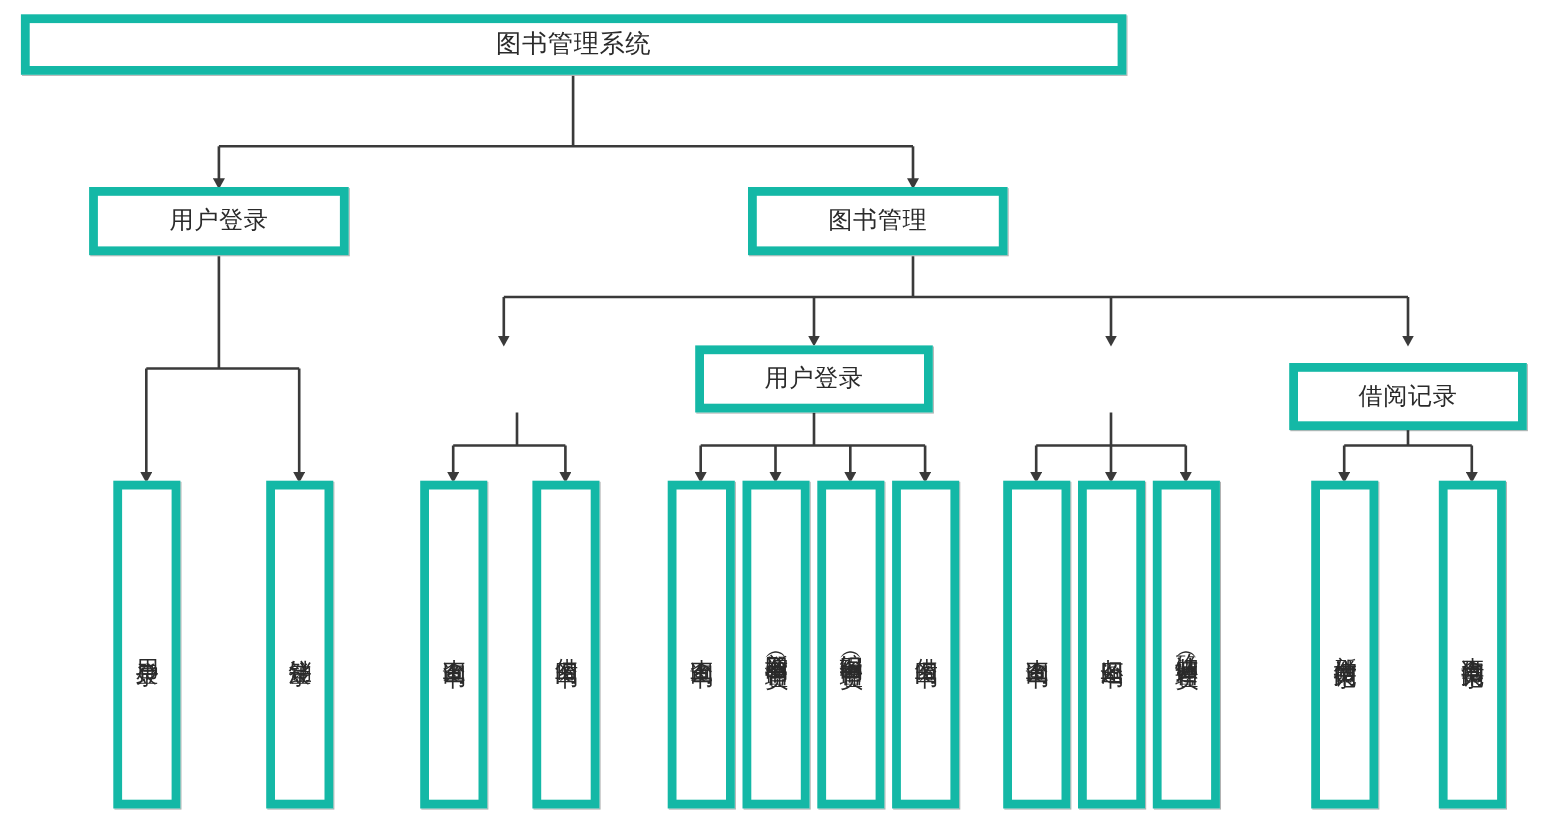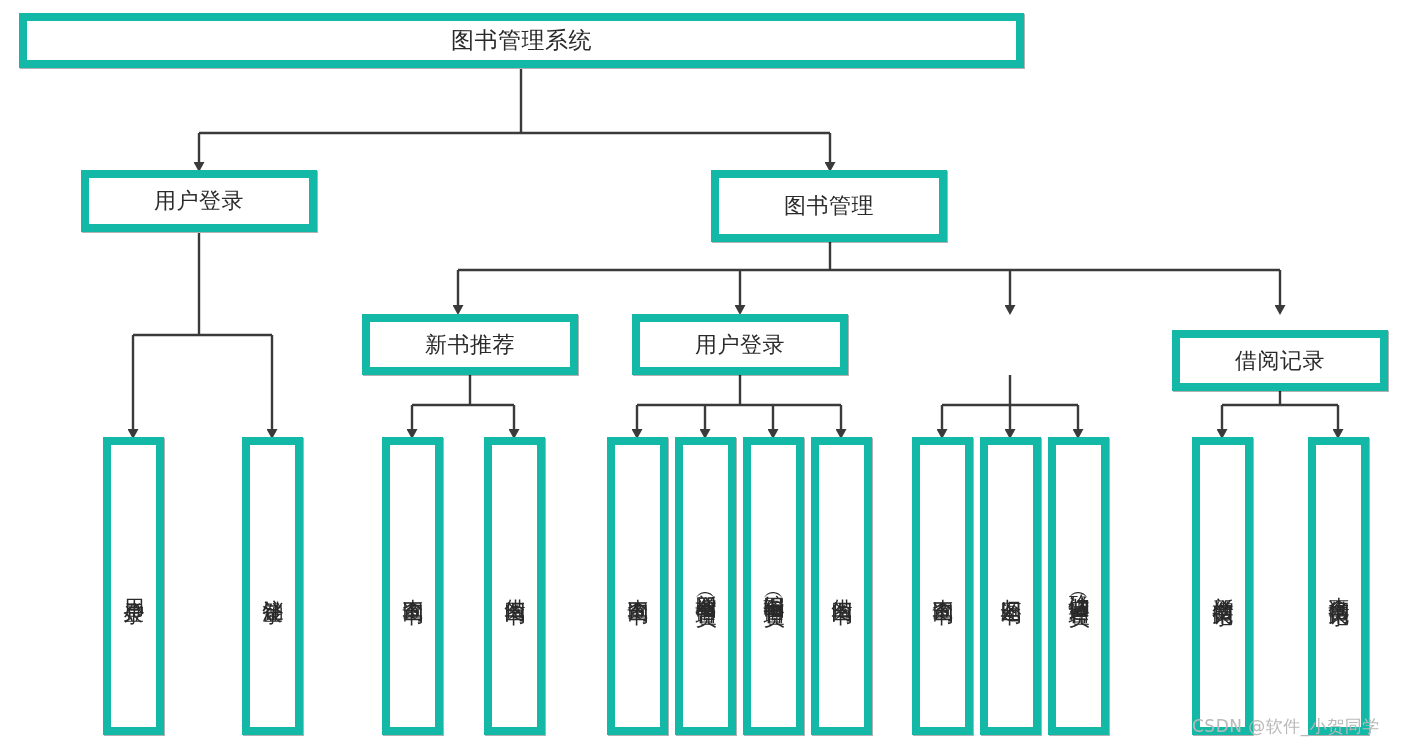"图书管理" div.node { height: 72px -> 62px; left: 711px -> 680px }
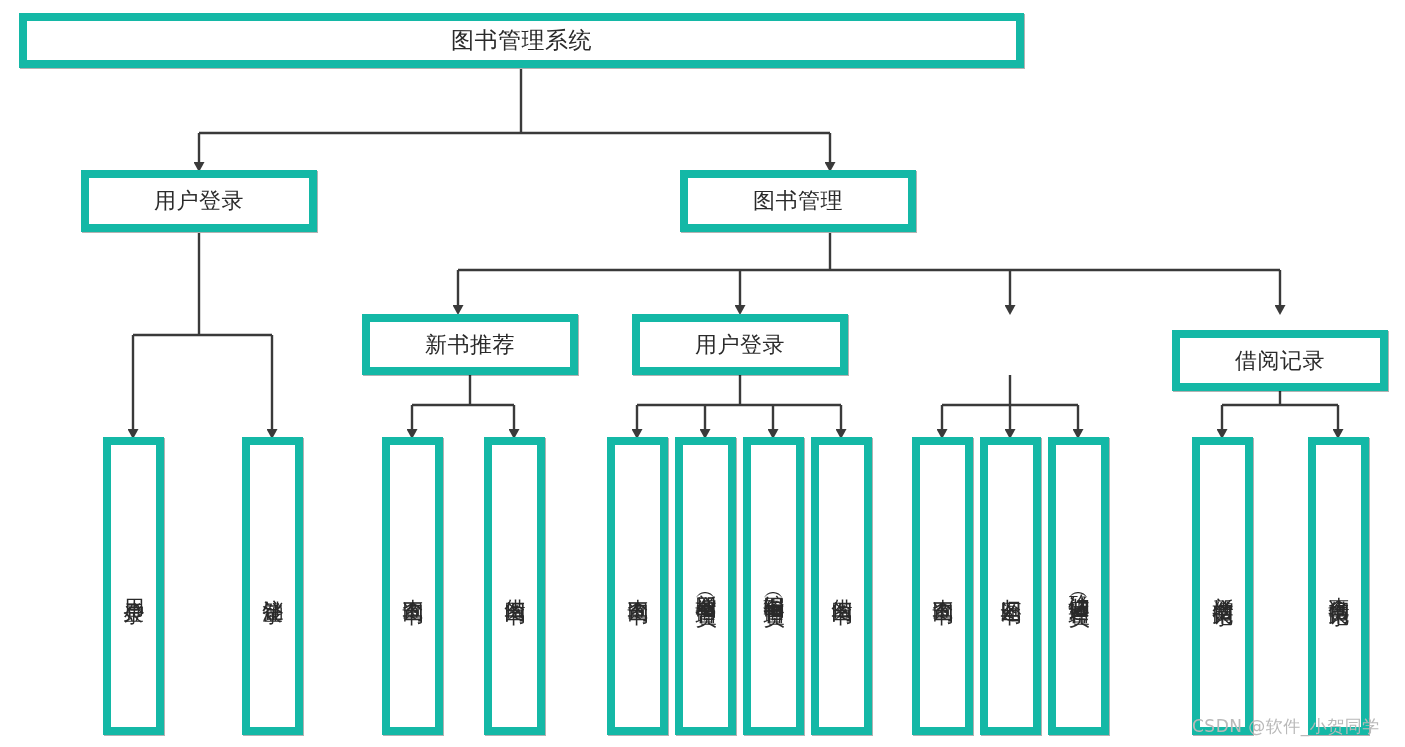"新书推荐" div.node { html: <div> <span>新书推荐</span> </div> -> none }
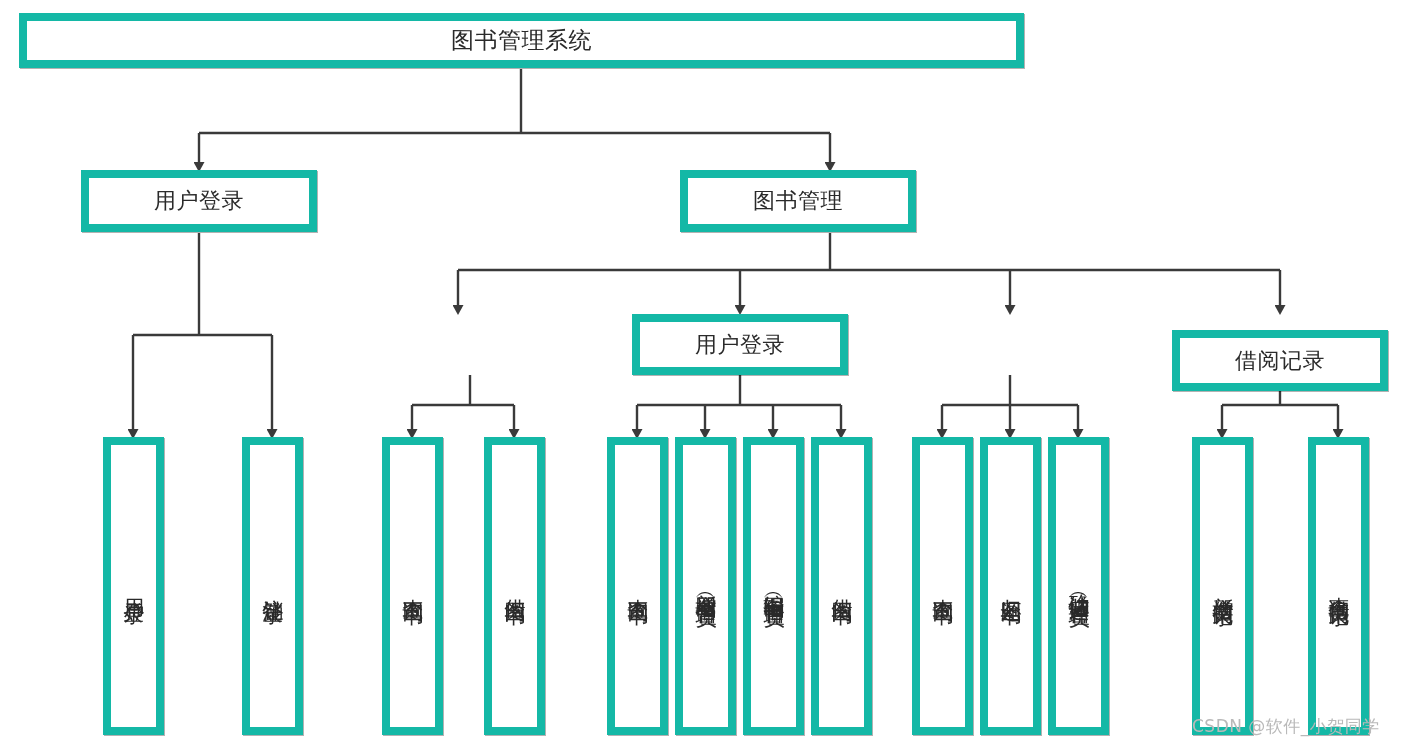"CSDN @软件_小贺同学" div.watermark { html: <div>CSDN @软件_小贺同学</div> -> none }
